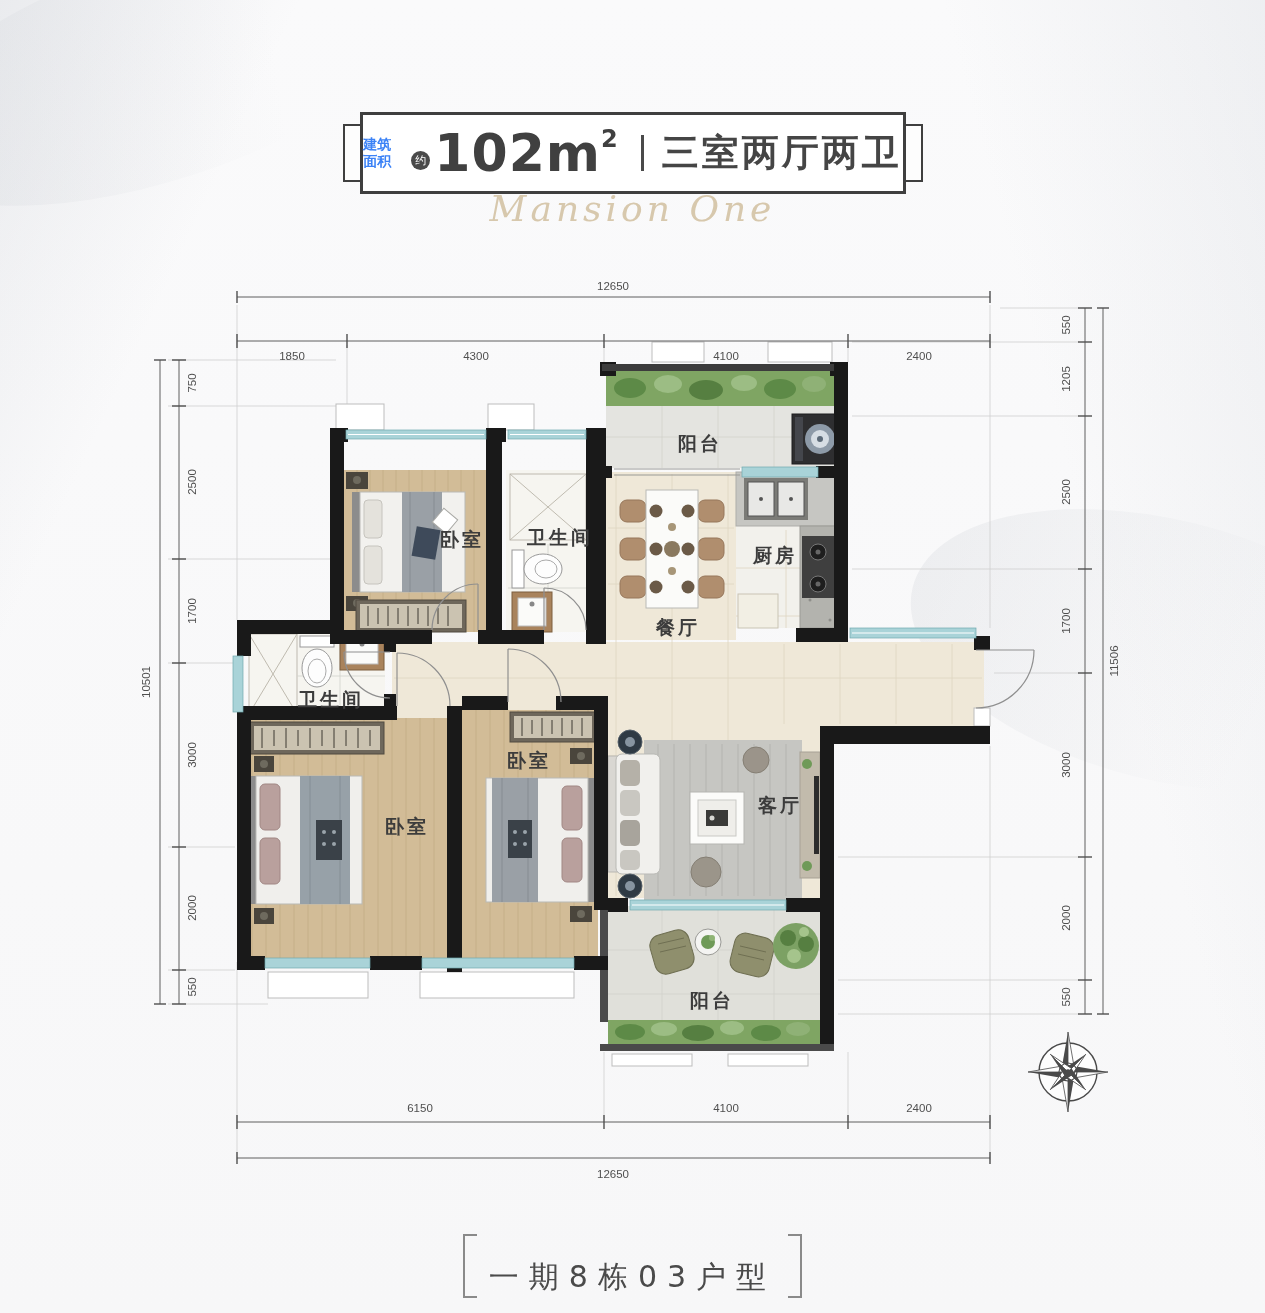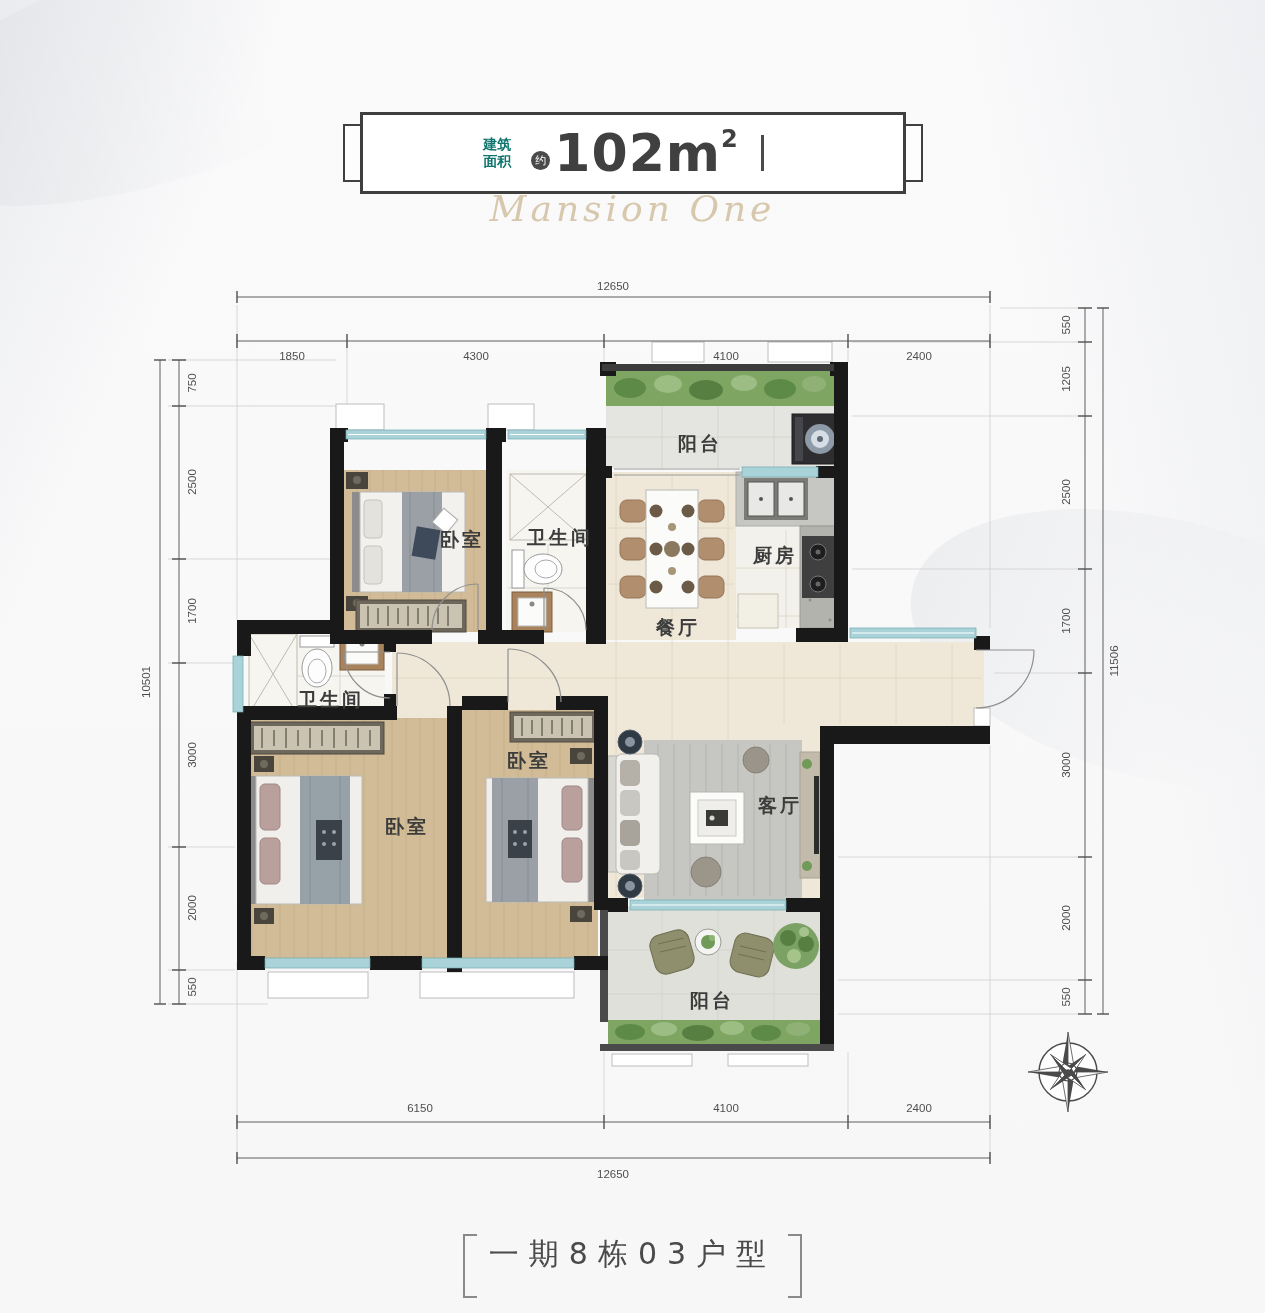"建筑" .badge .prefix { color: #0f766e -> #3b82f6 }
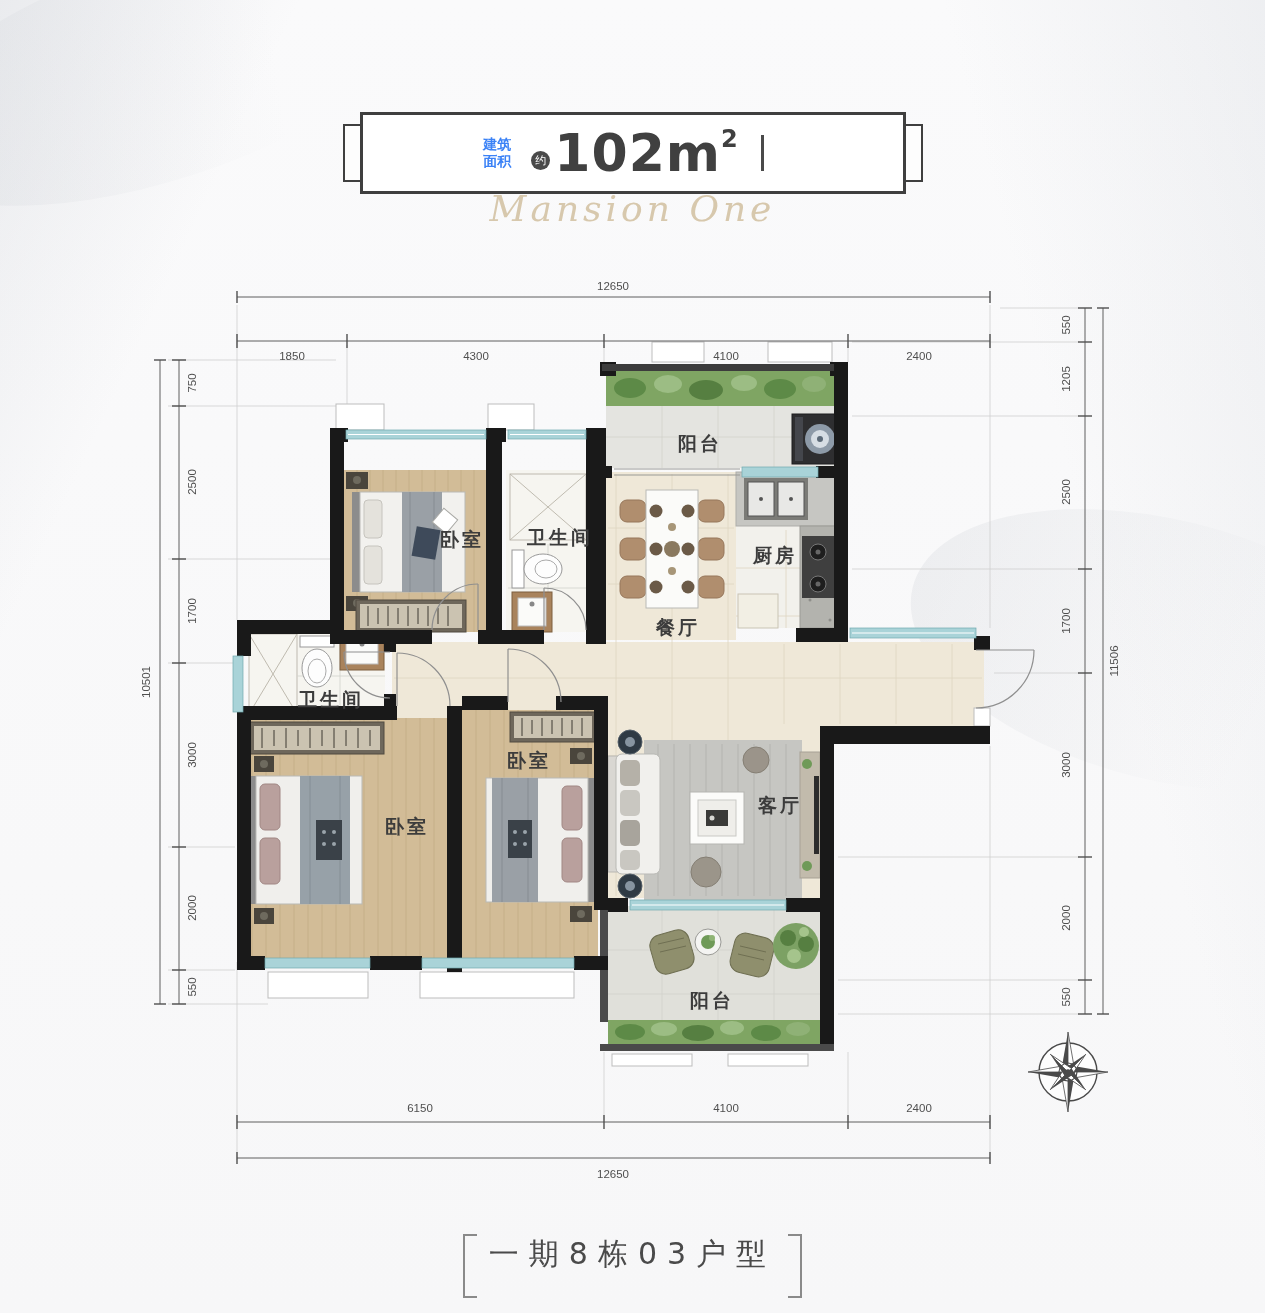"三室两厅两卫" div.rooms-text { html: none -> <div>三室两厅两卫</div> }
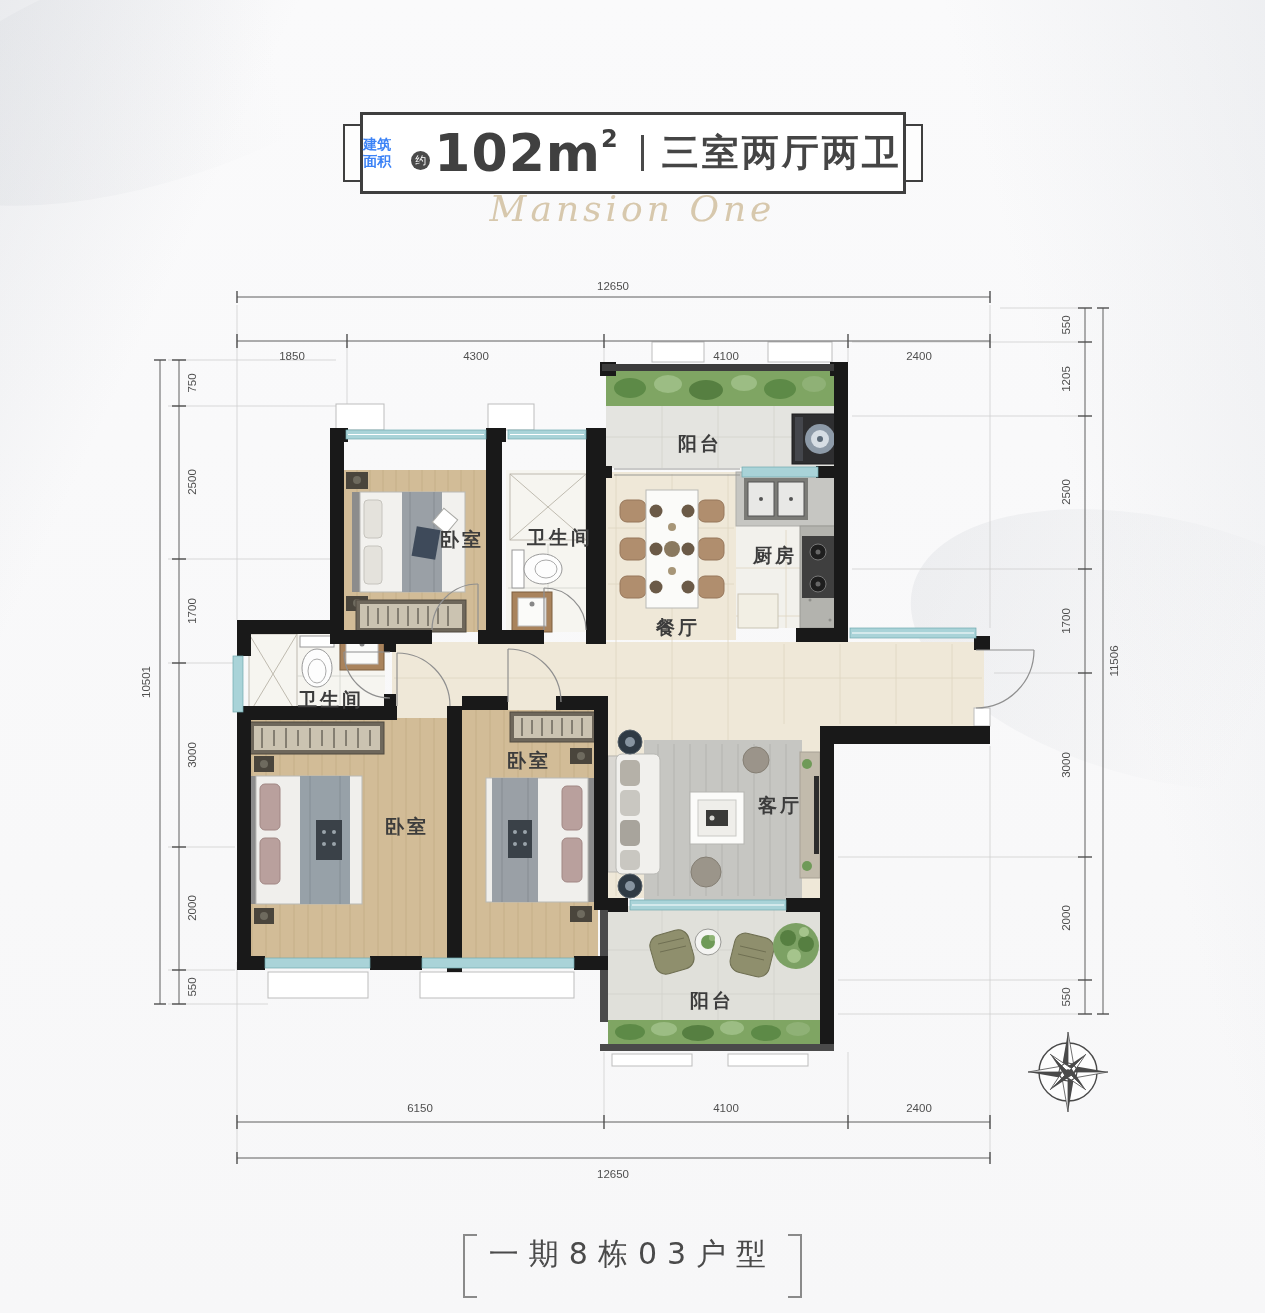"一期8栋03户型" .footer { align-items: flex-start -> flex-end }
